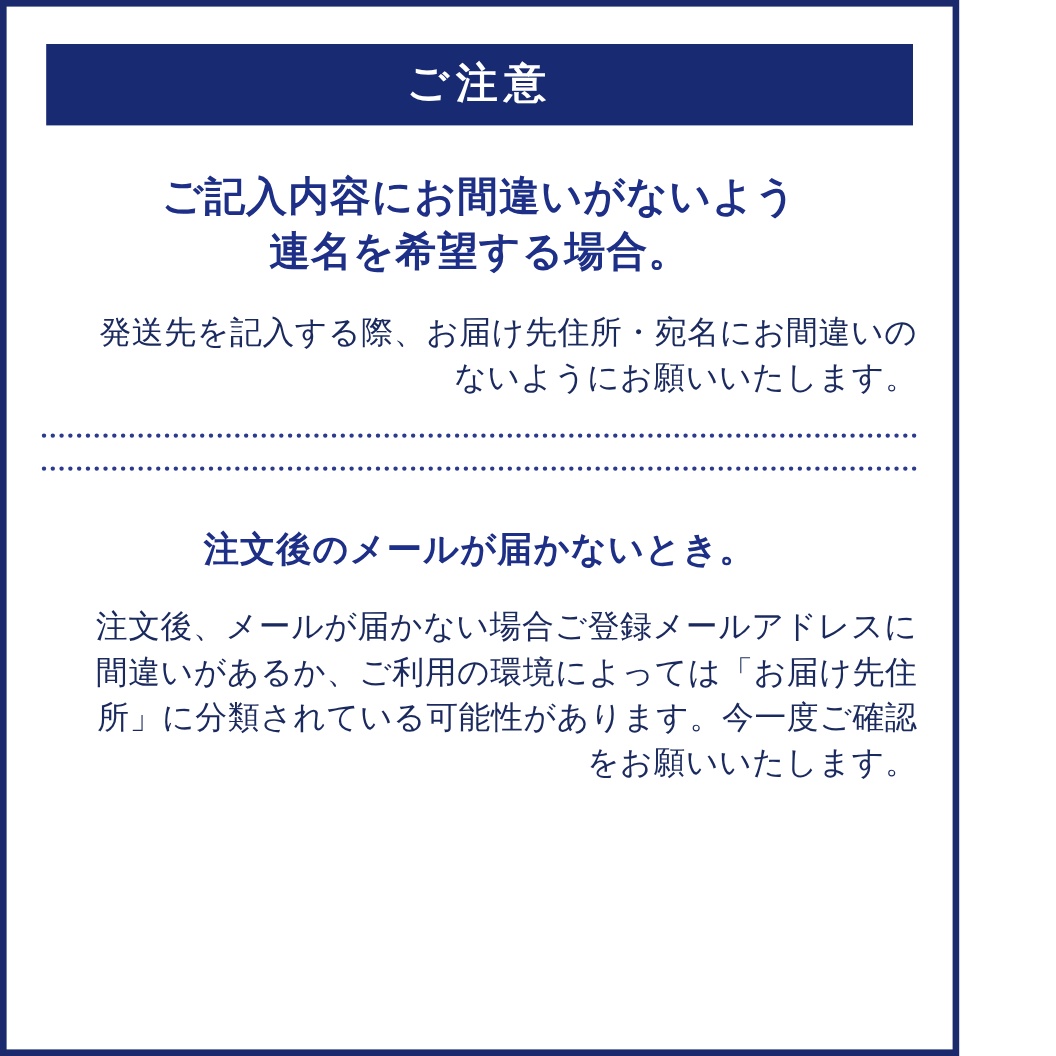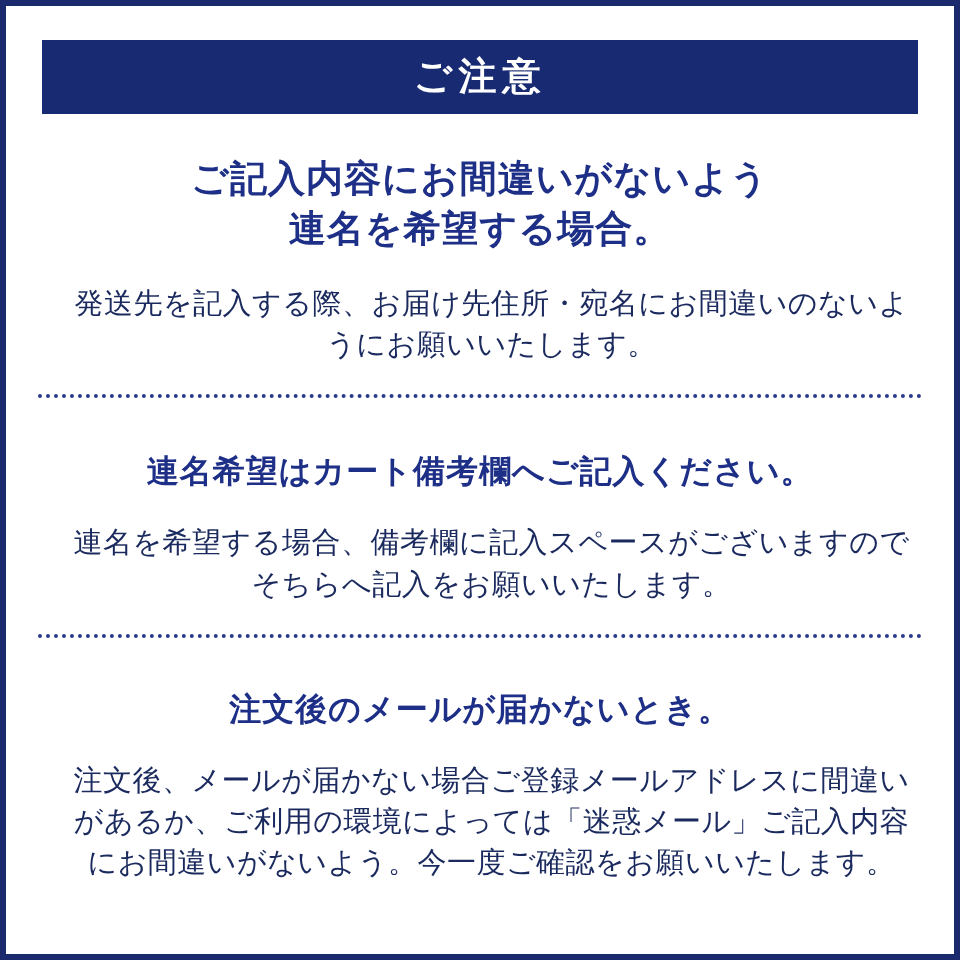"ご注意" .page { width: 960px -> 872px }
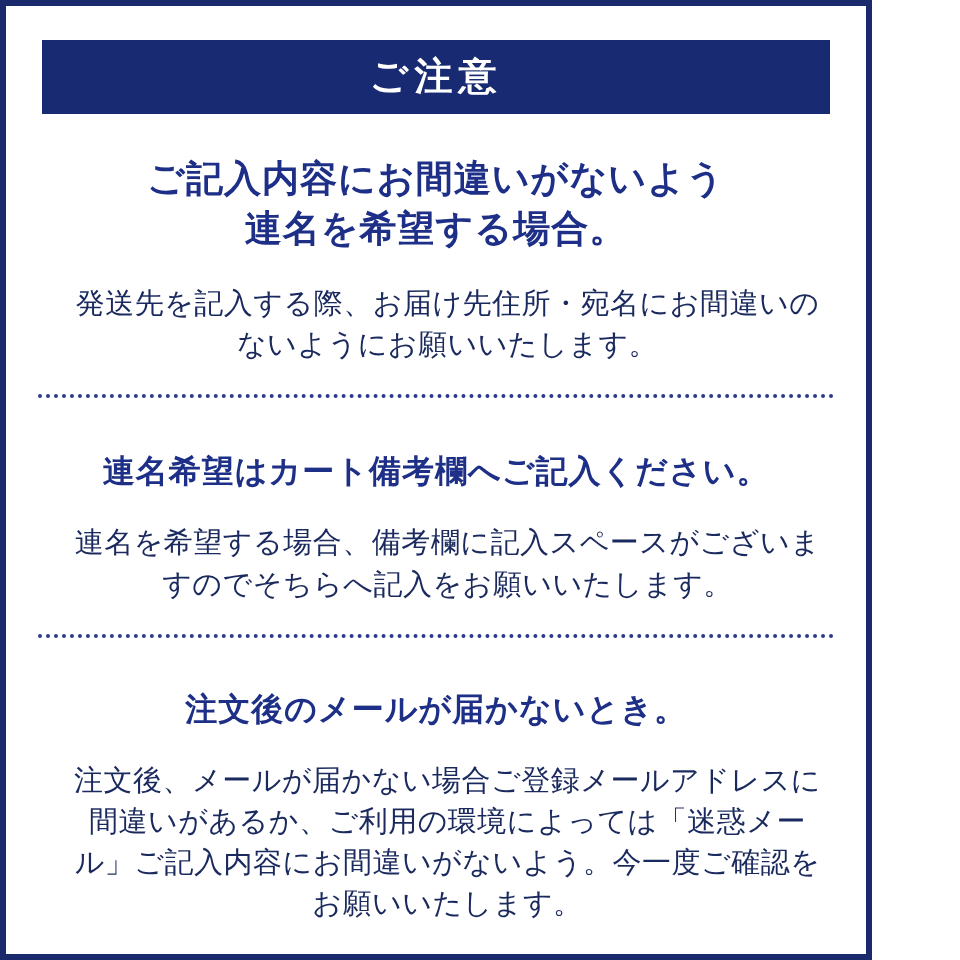"発送先を記入する際、お届け先住所・宛名にお間違いのないようにお願いいたします。" .body-text { text-align: center -> right }
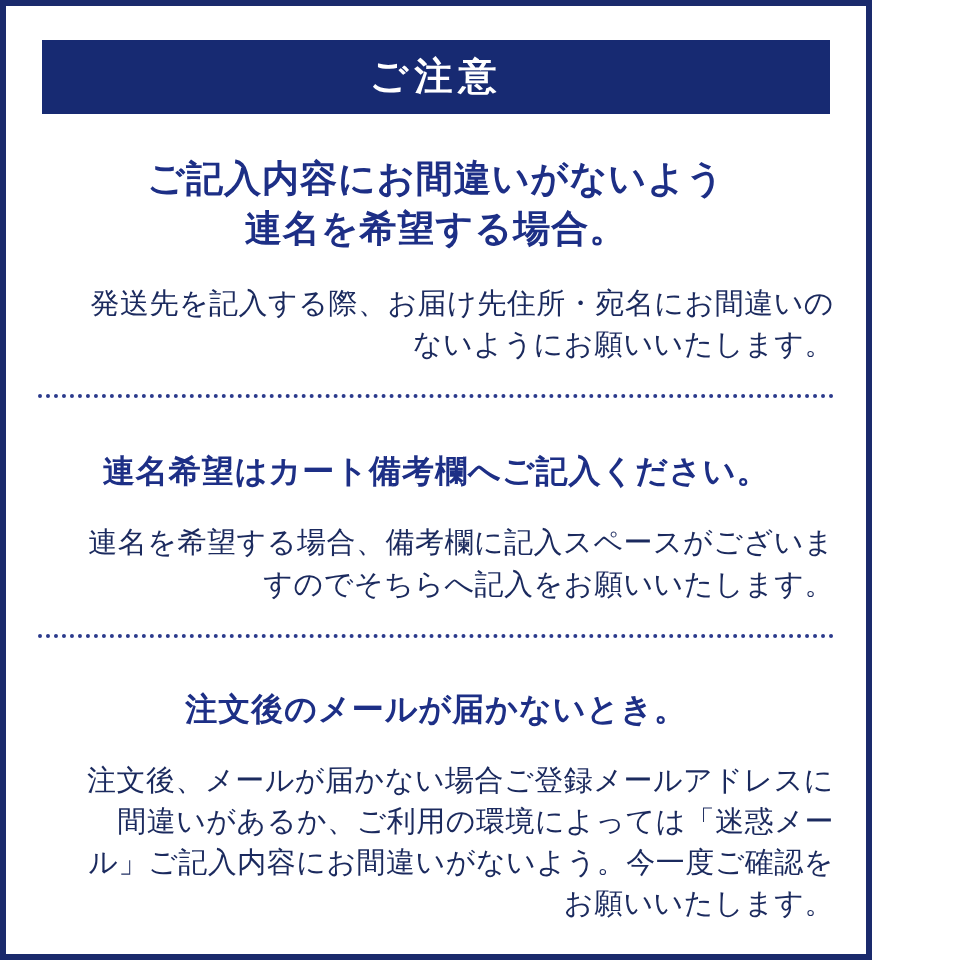"連名希望はカート備考欄へご記入ください。" div.section { html: <div> <div> <div>連名希望はカート備考欄へご記入ください。</div> </div> <p>連名を希望する場合、備考欄に記入スペースがございますのでそちらへ記入をお願いいたします。</p> </div> -> none }
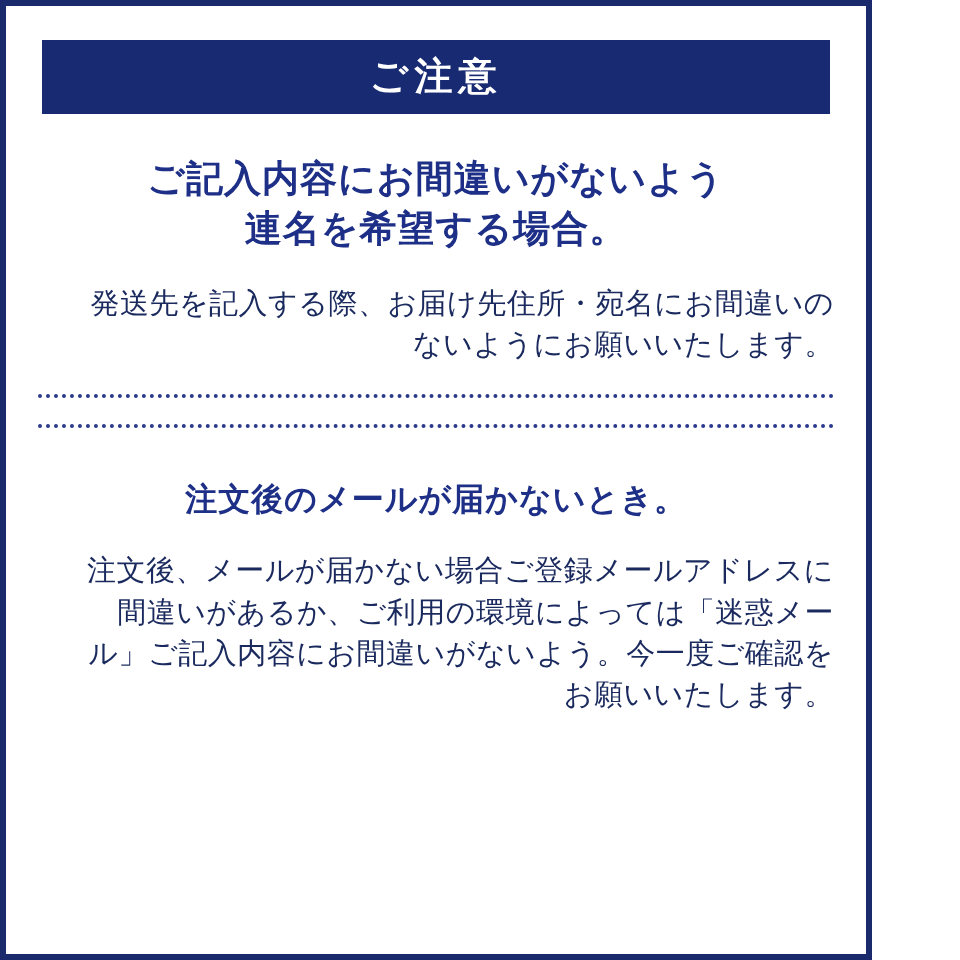"注文後、メールが届かない場合ご登録メールアドレスに間違いがあるか、ご利用の環境に" p.body-text { text: 迷惑メール」ご記入内容にお間違いがないよう -> お届け先住所」に分類されている可能性があります }
